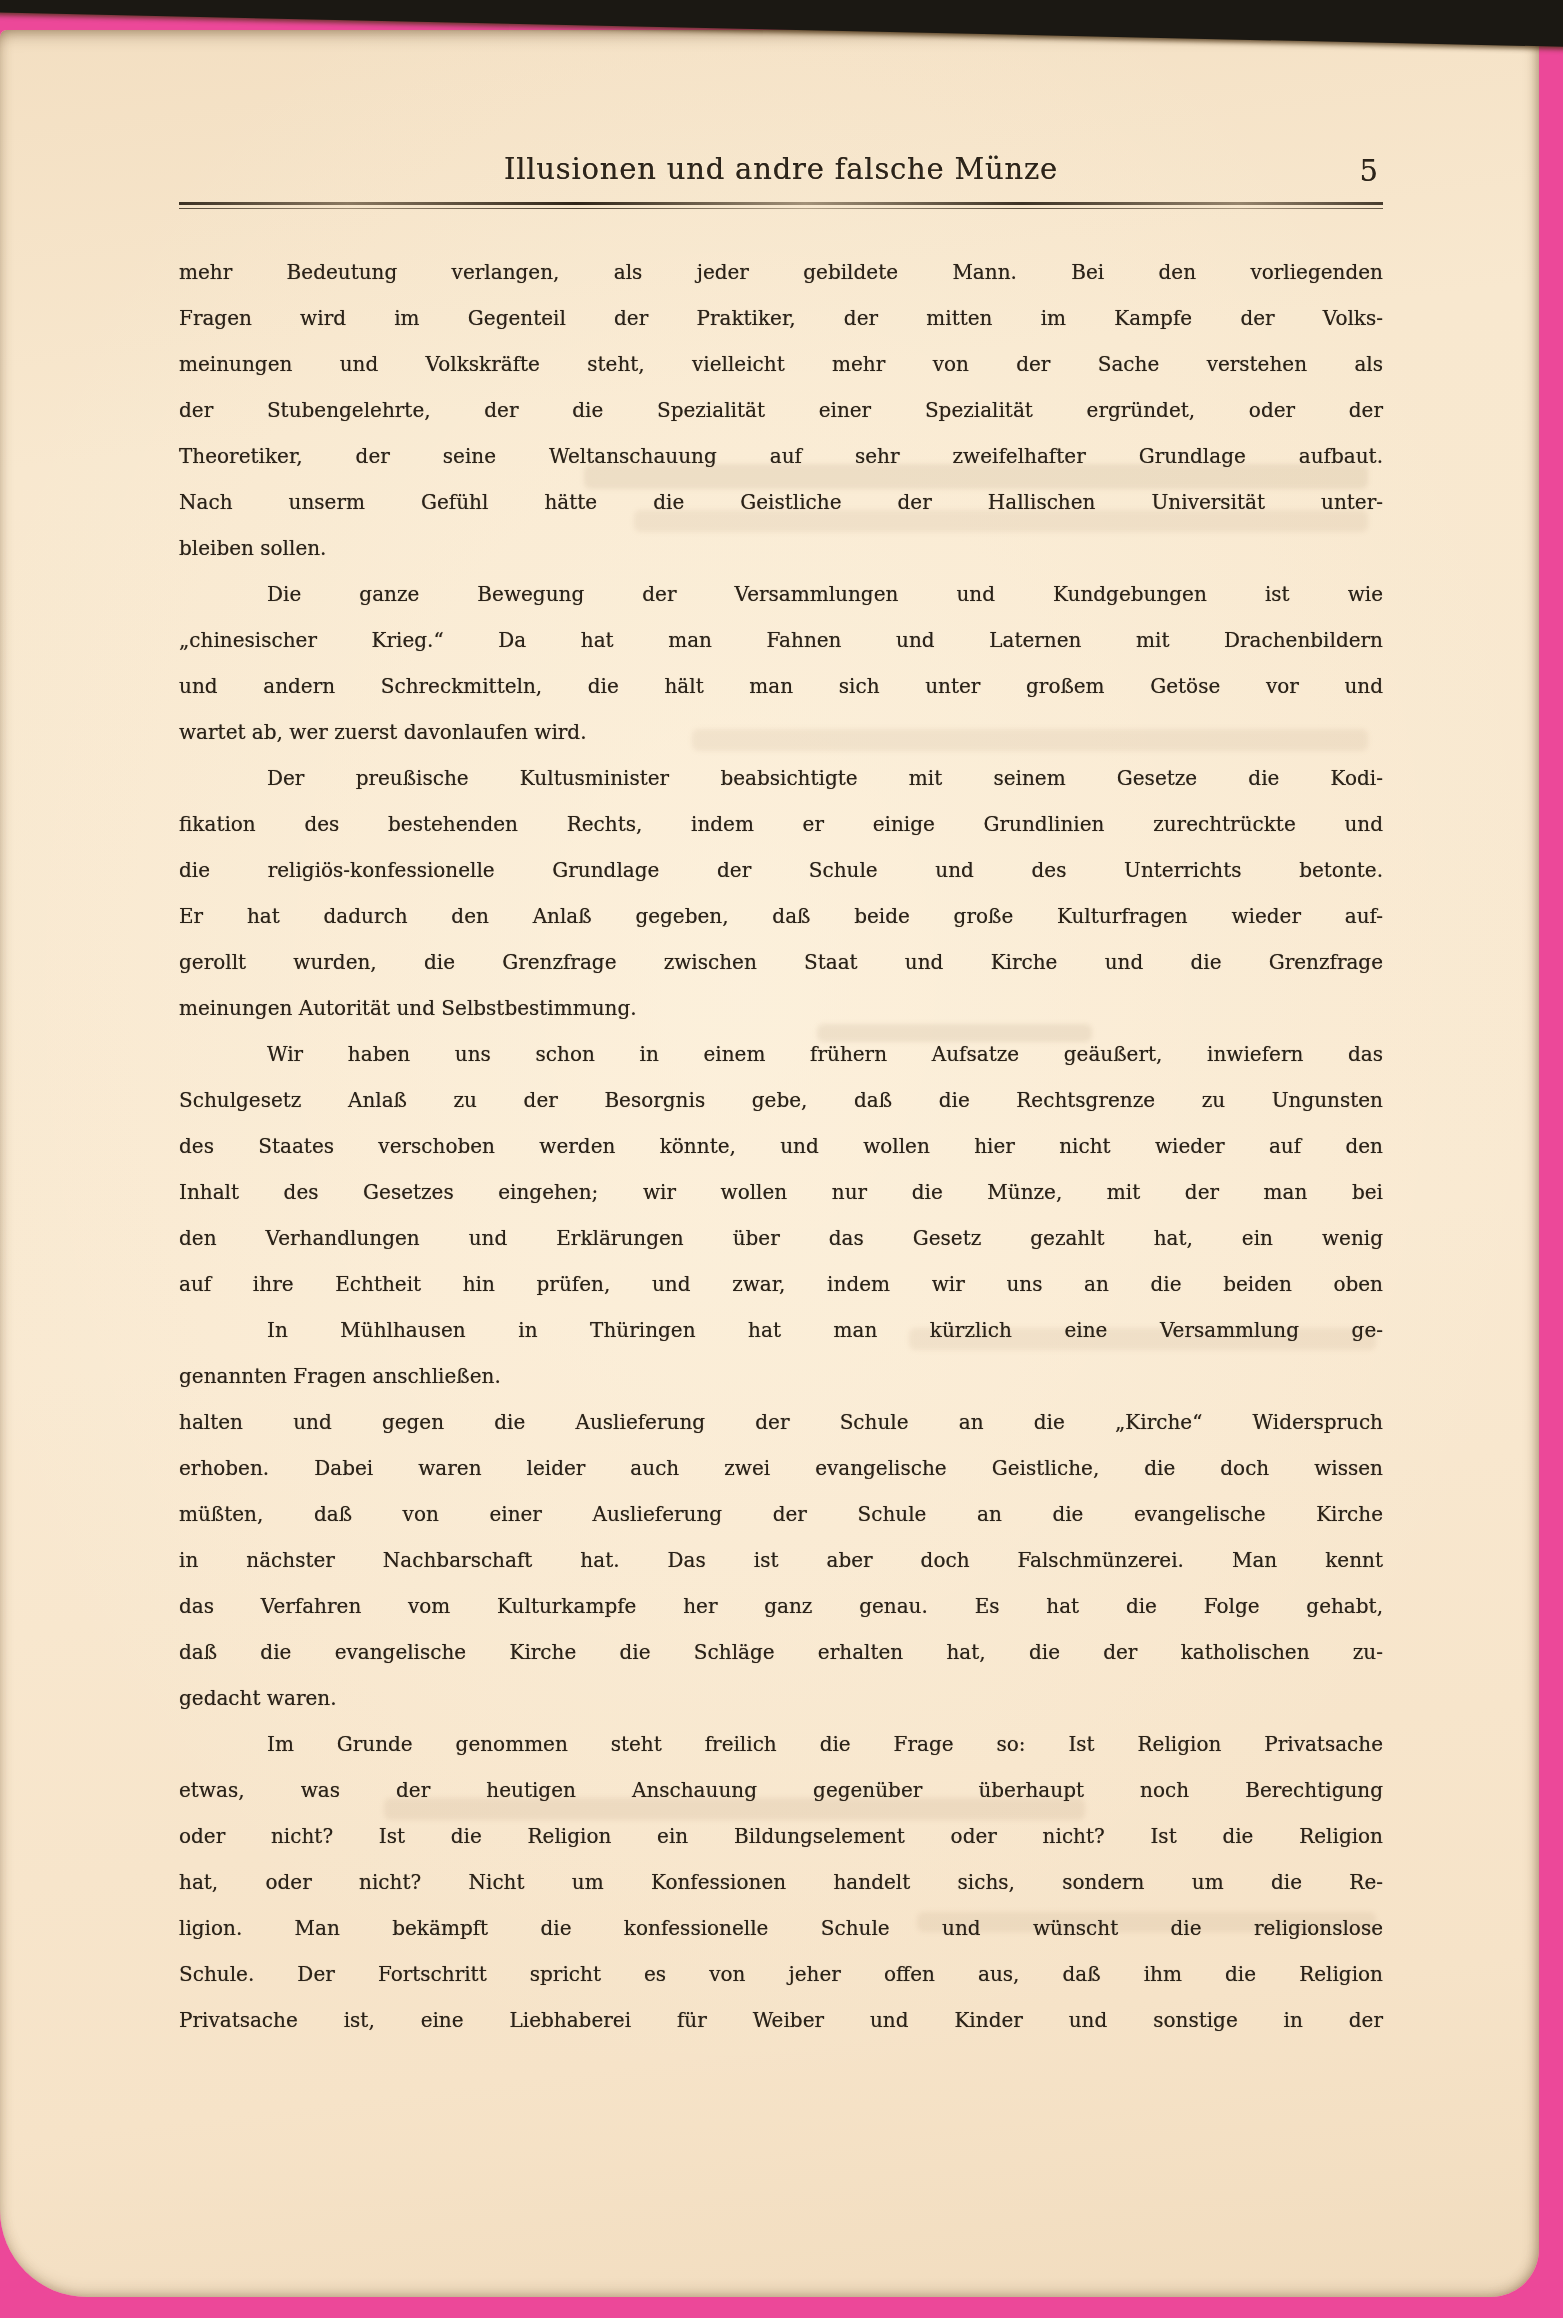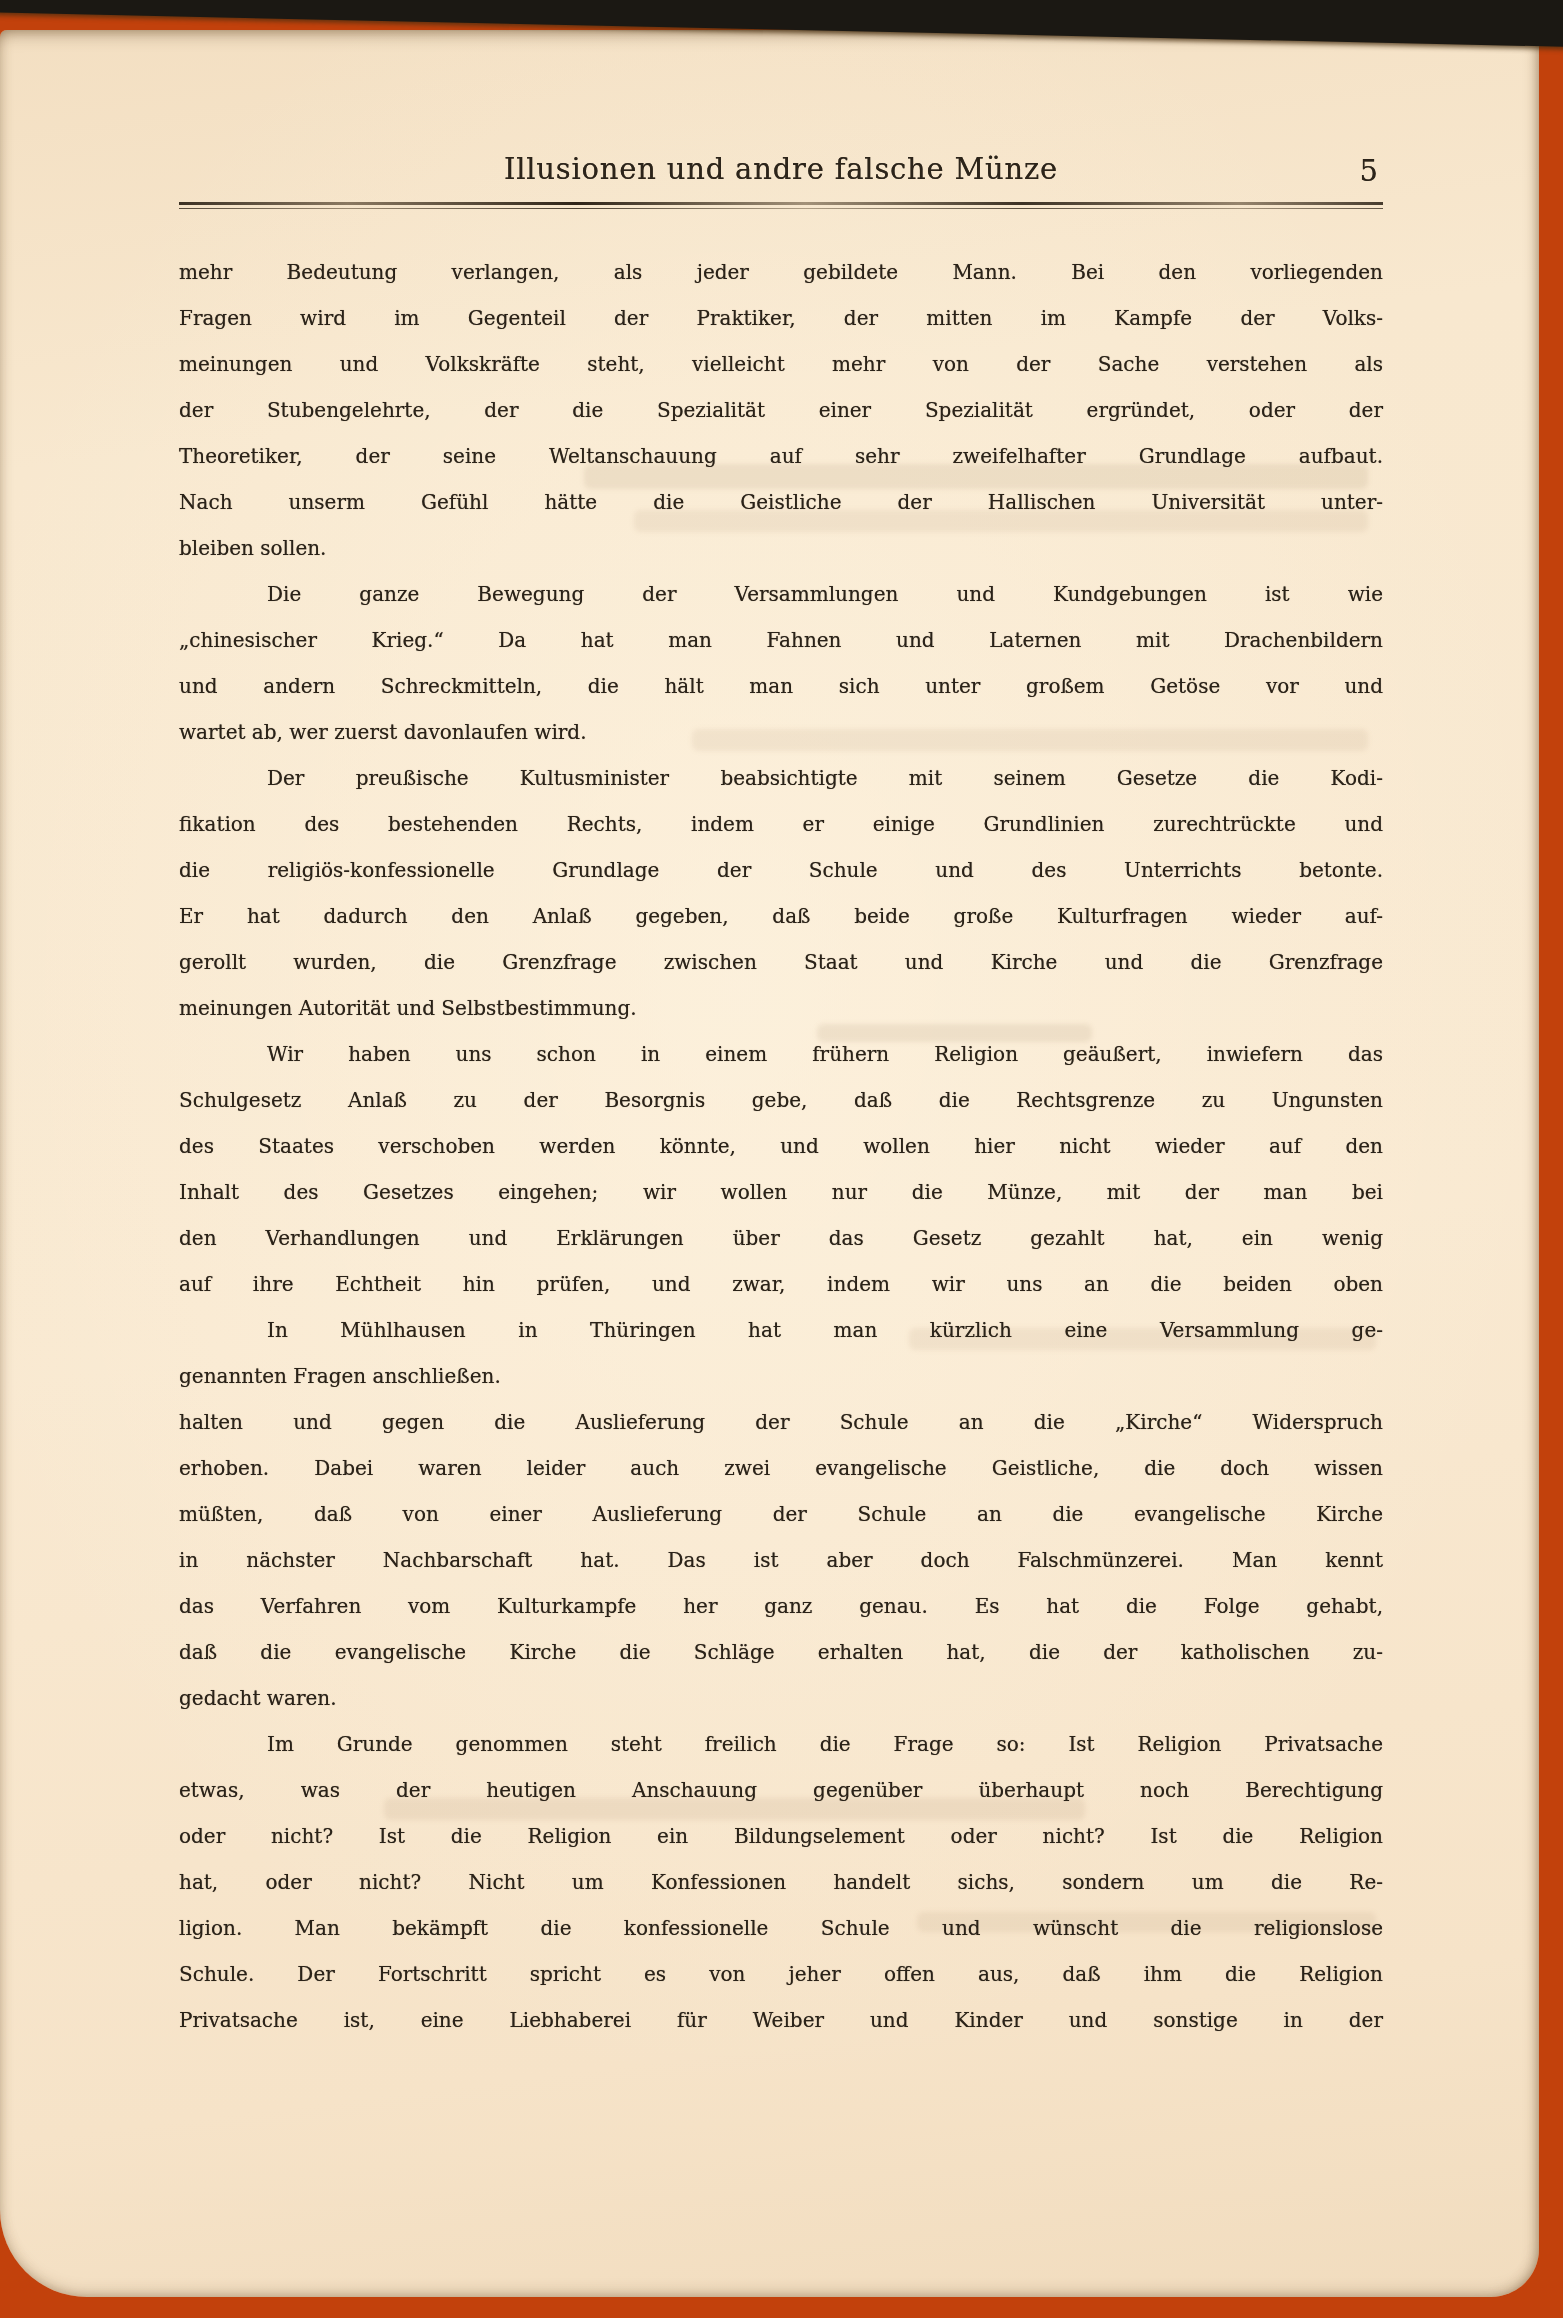"Illusionen und andre falsche Münze" .scan { background: #c2410c -> #ec4899 }
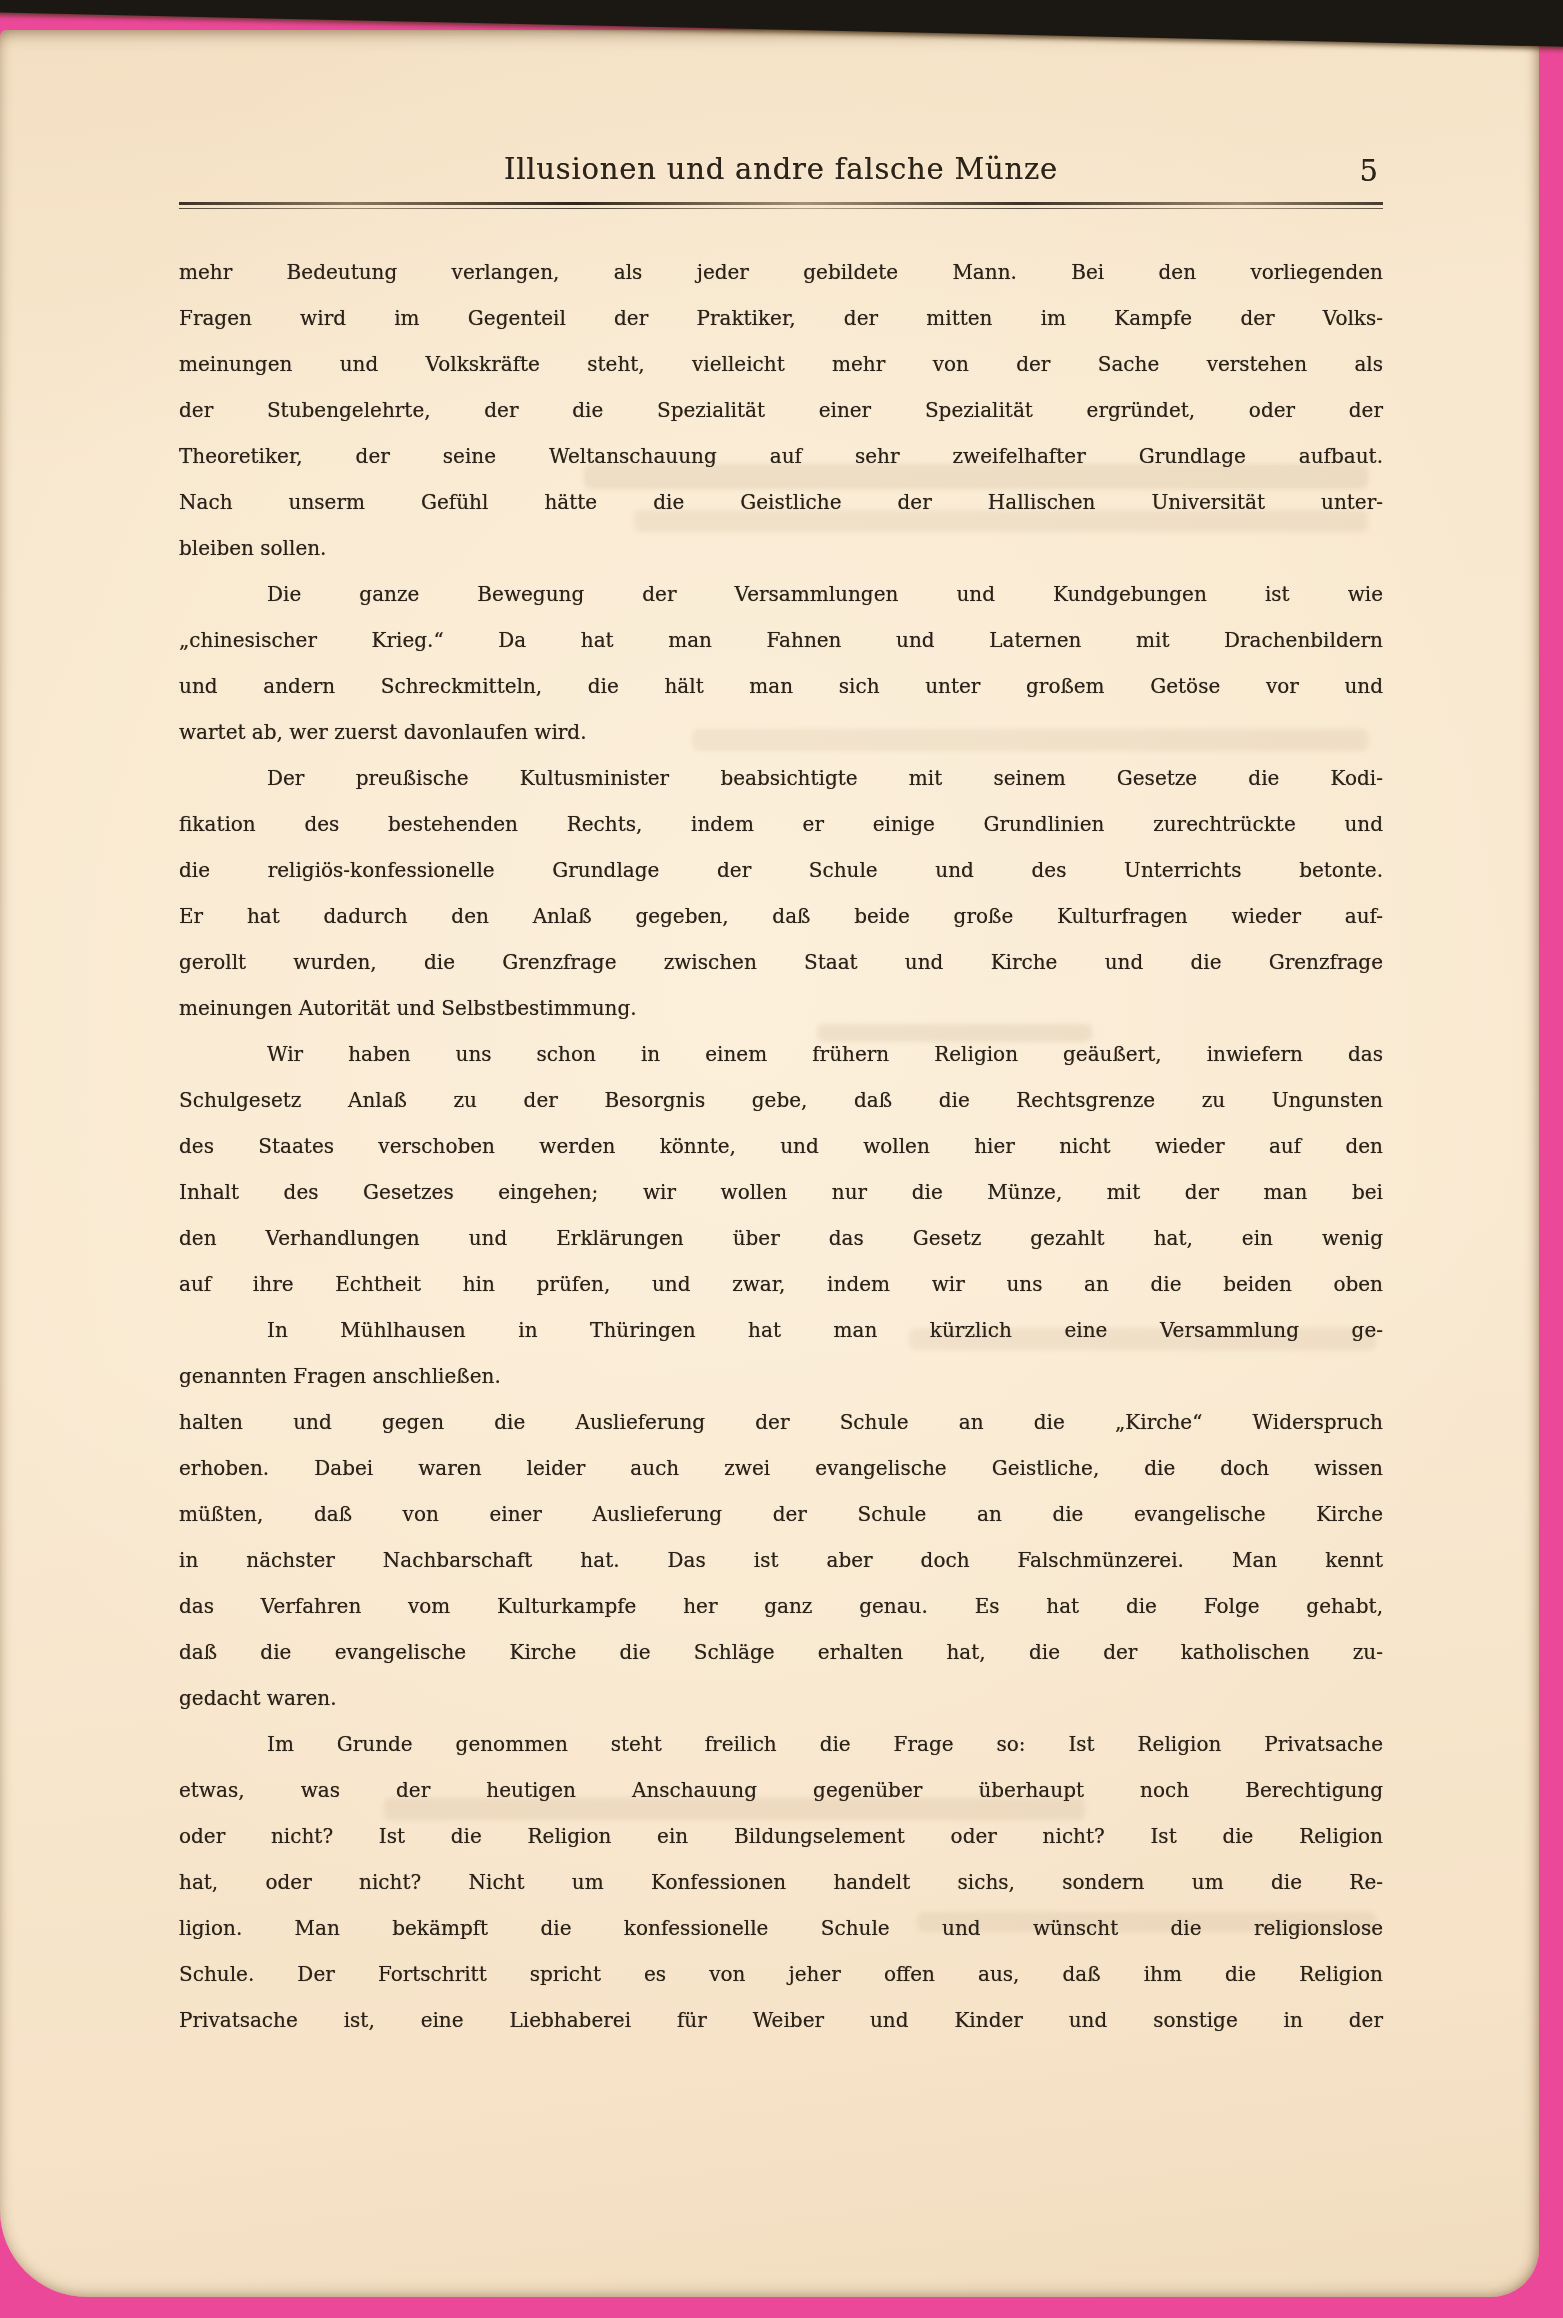"Wir haben uns schon in" div.line { text: Religion -> Aufsatze }
